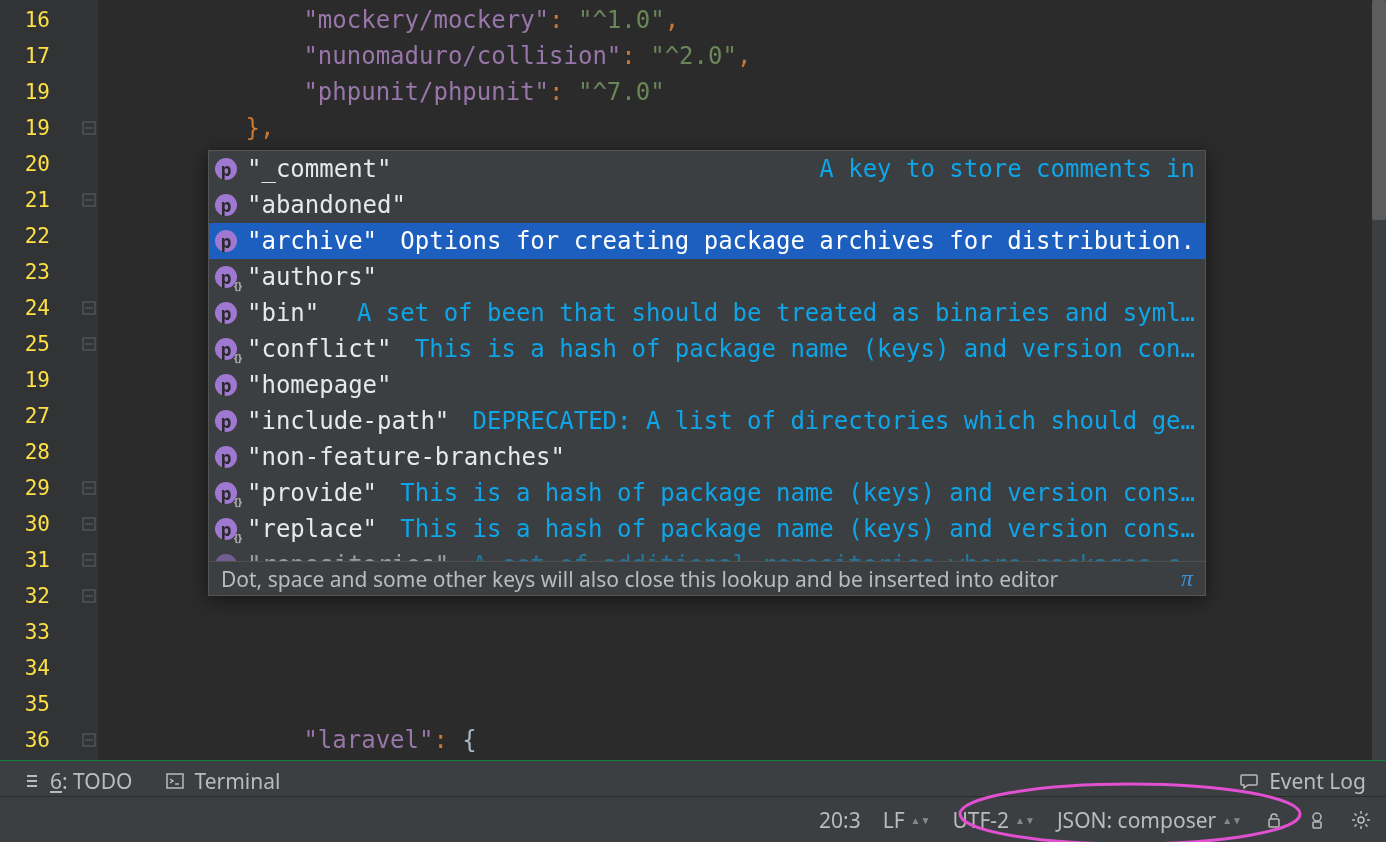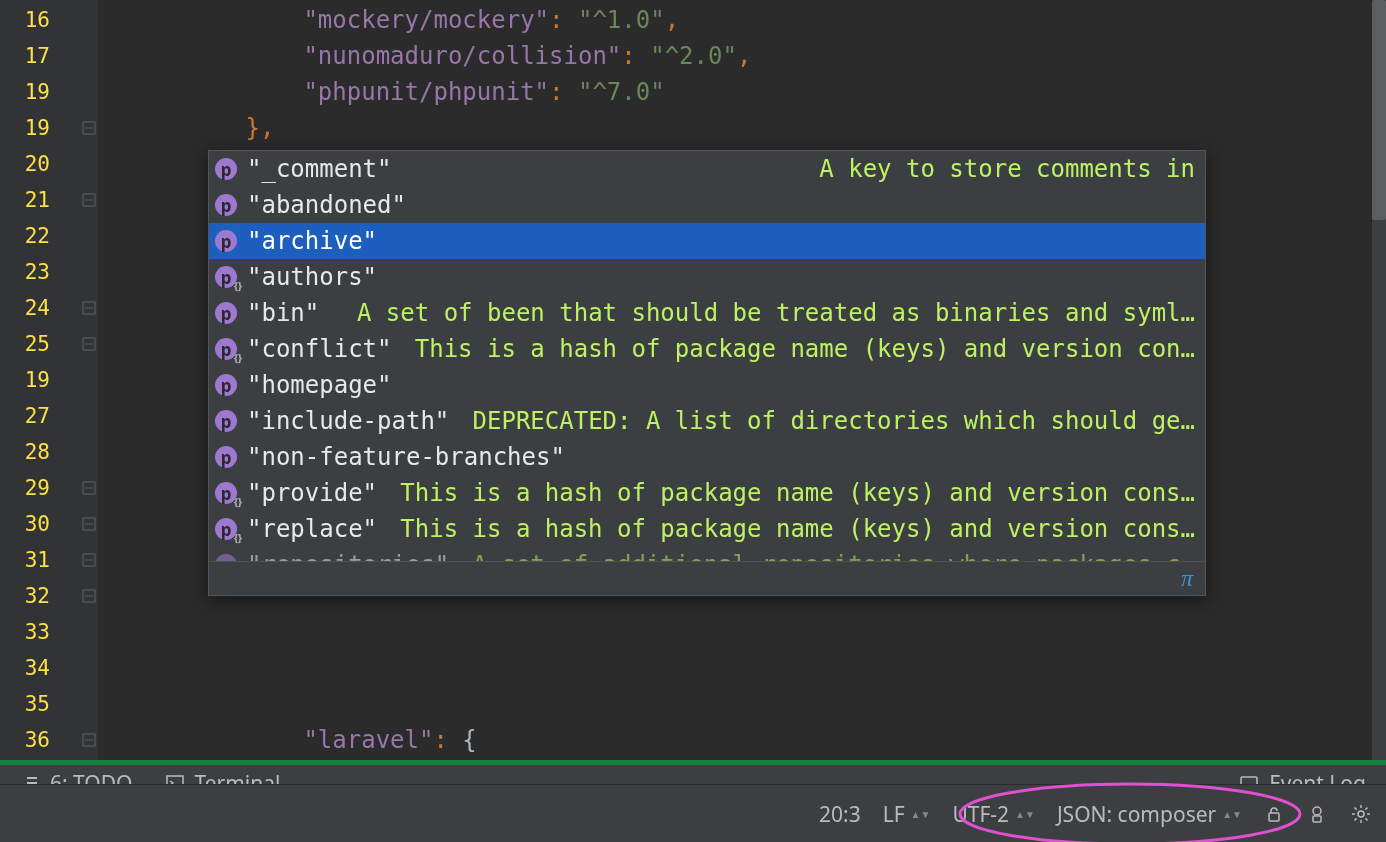"A key to store comments" .p-desc { color: #bef264 -> #0ea5e9 }
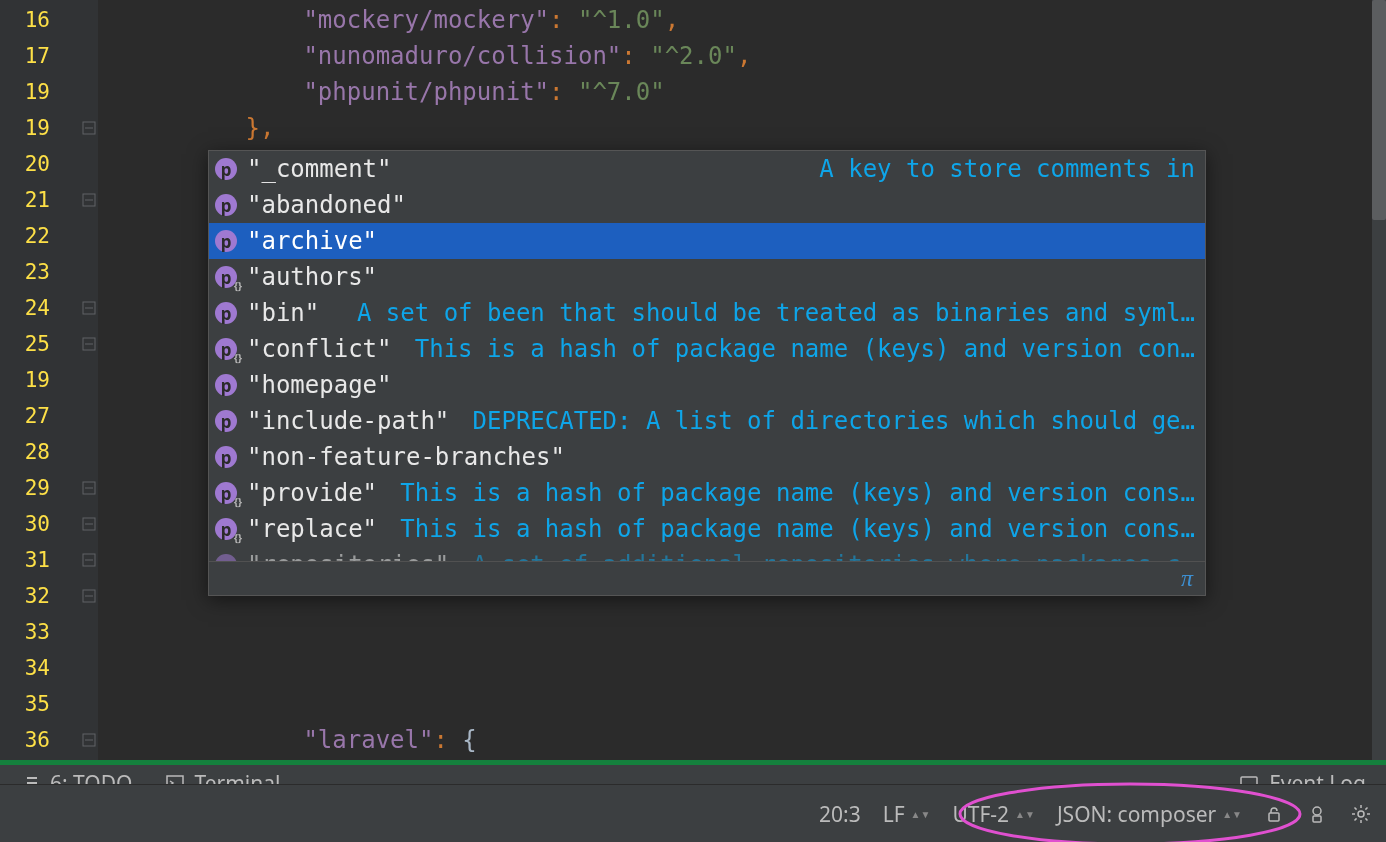"Options for creating package archives" span.p-desc { html: none -> <span>Options for creating package archives for distribution.</span> }
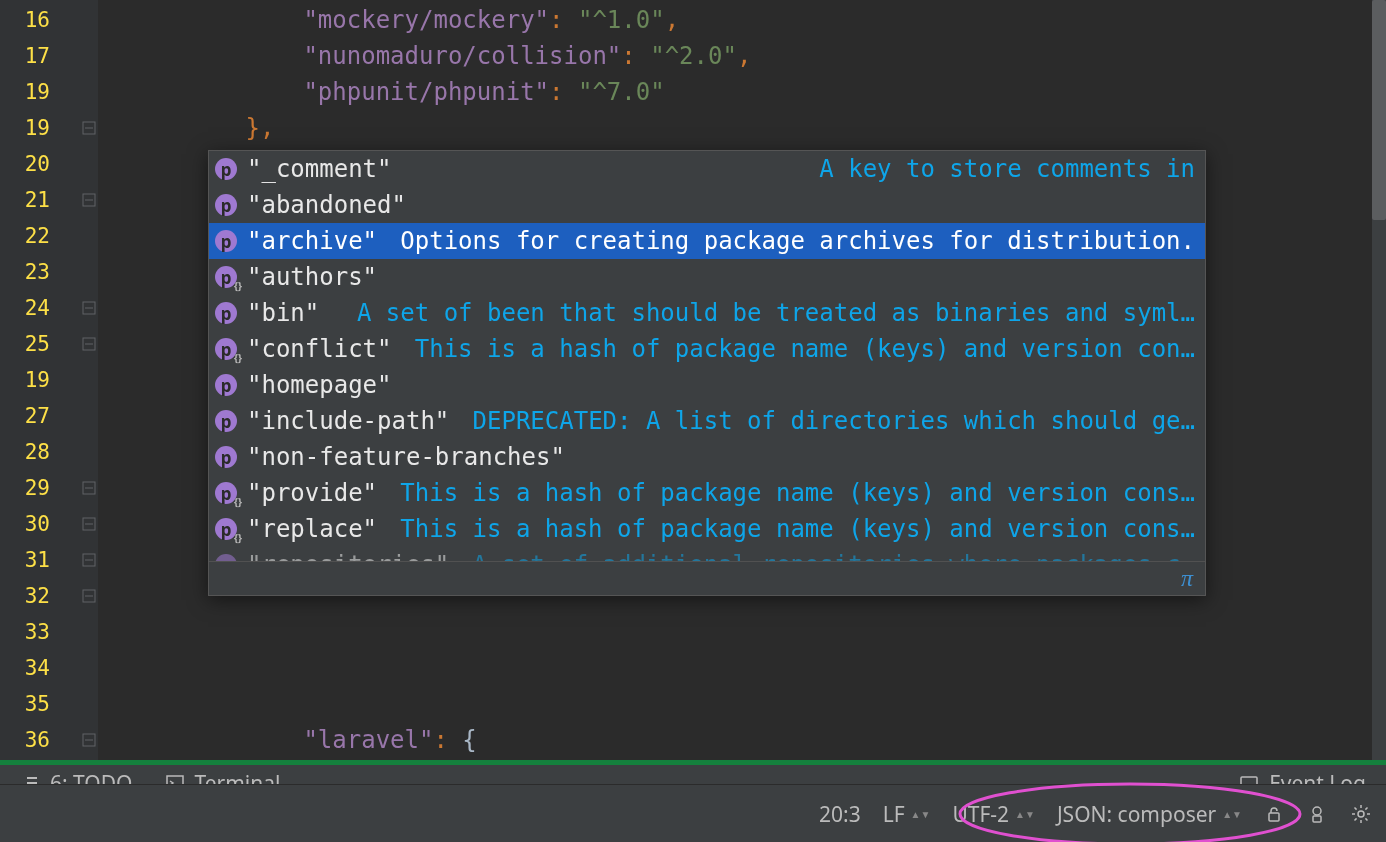"Dot, space and some other" span { html: none -> <span>Dot, space and some other keys will also close this lookup and be inserted into editor</span> }
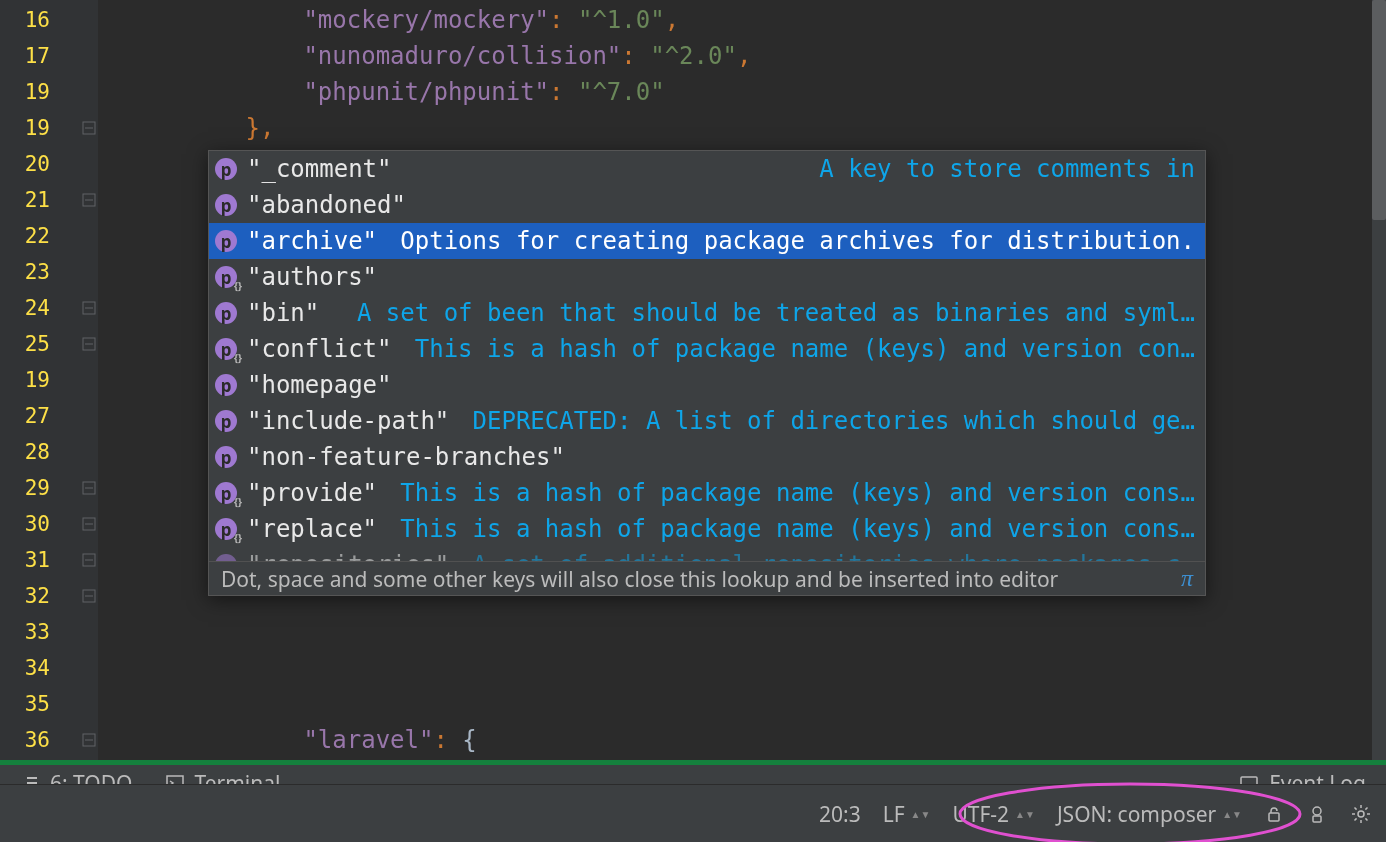"6: TODO" .tool-bar { border-top: 5px solid #15803d -> 1px solid #15803d }
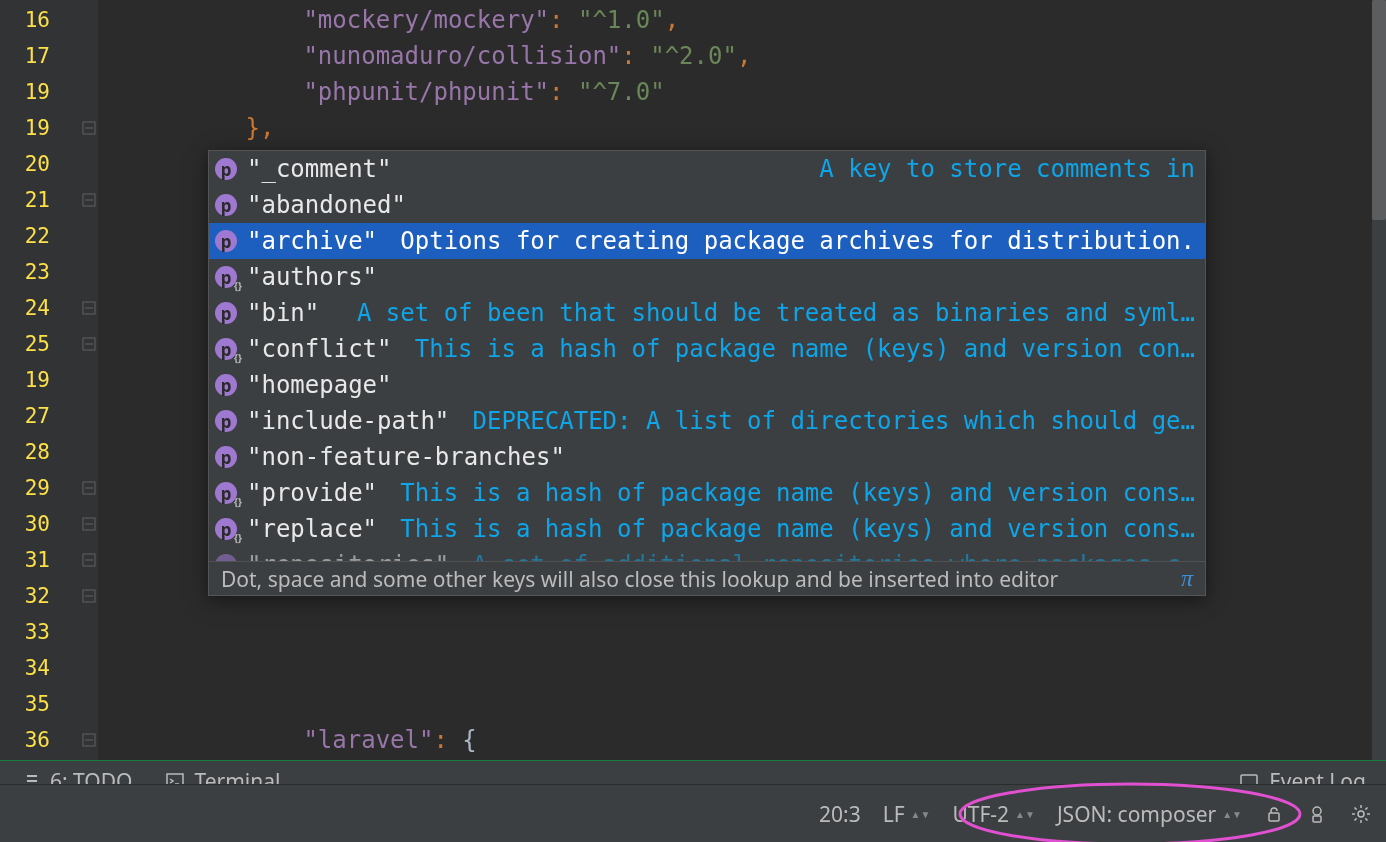"20:3" .status-bar { height: 58px -> 46px }
